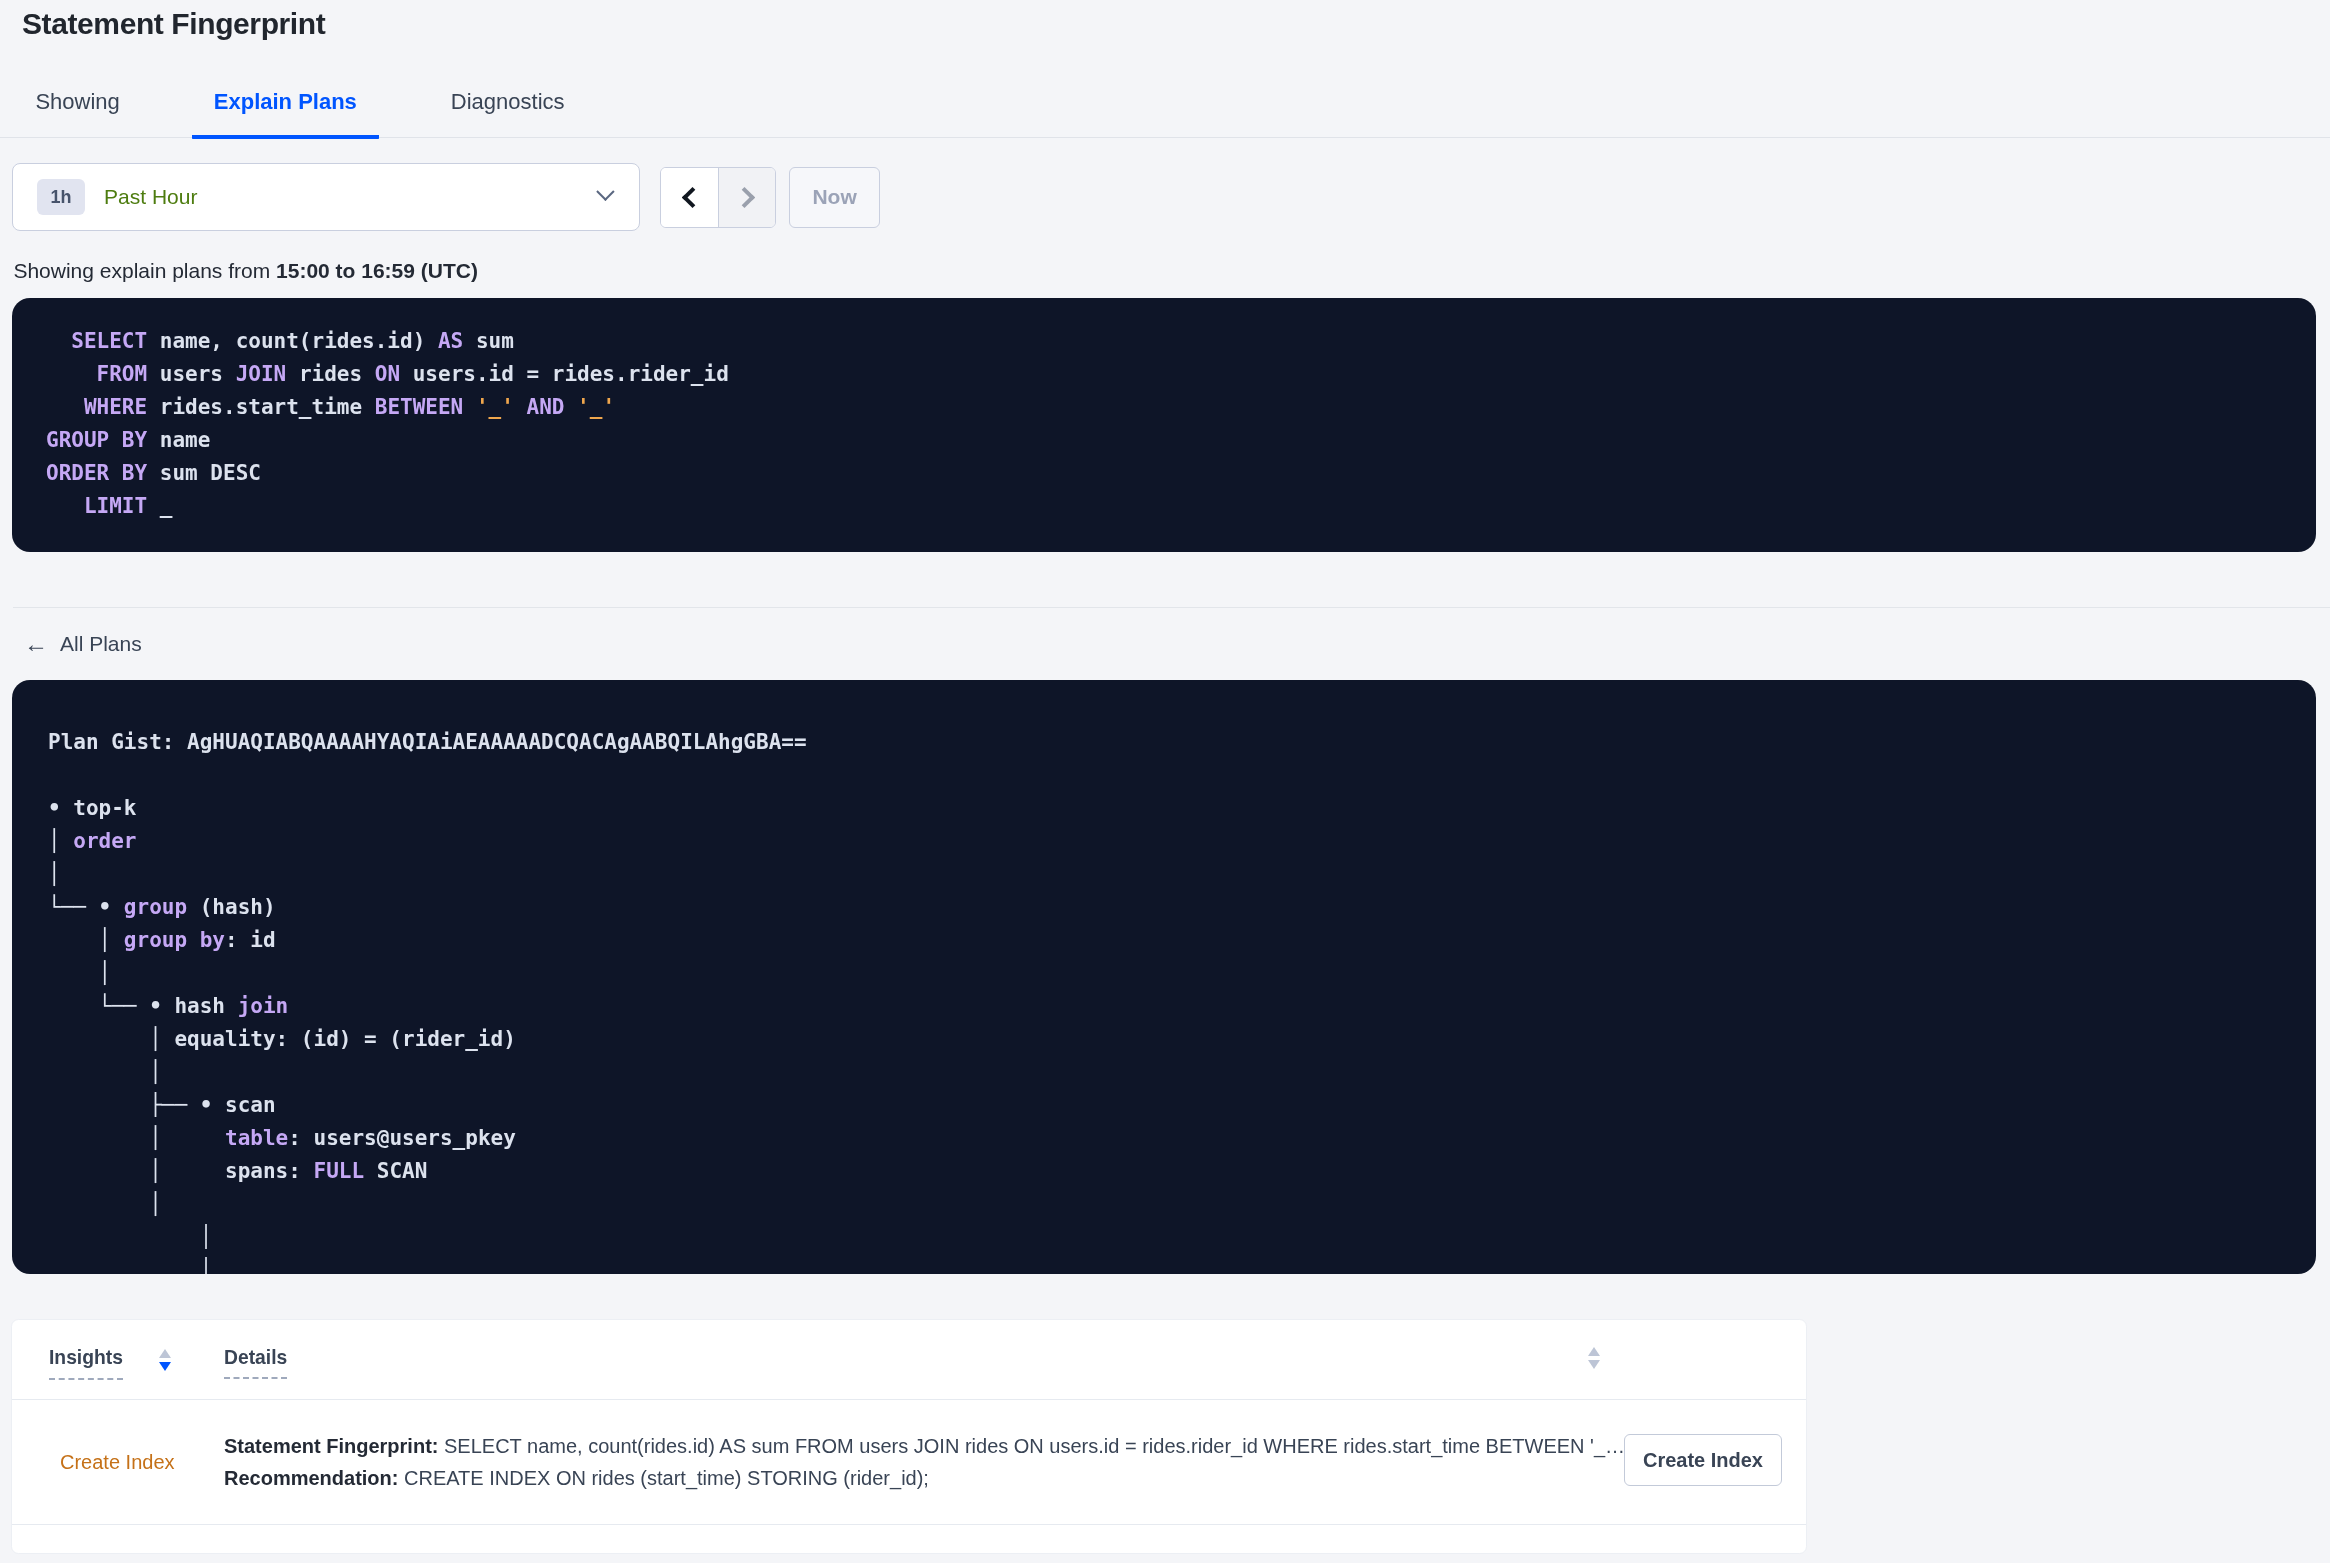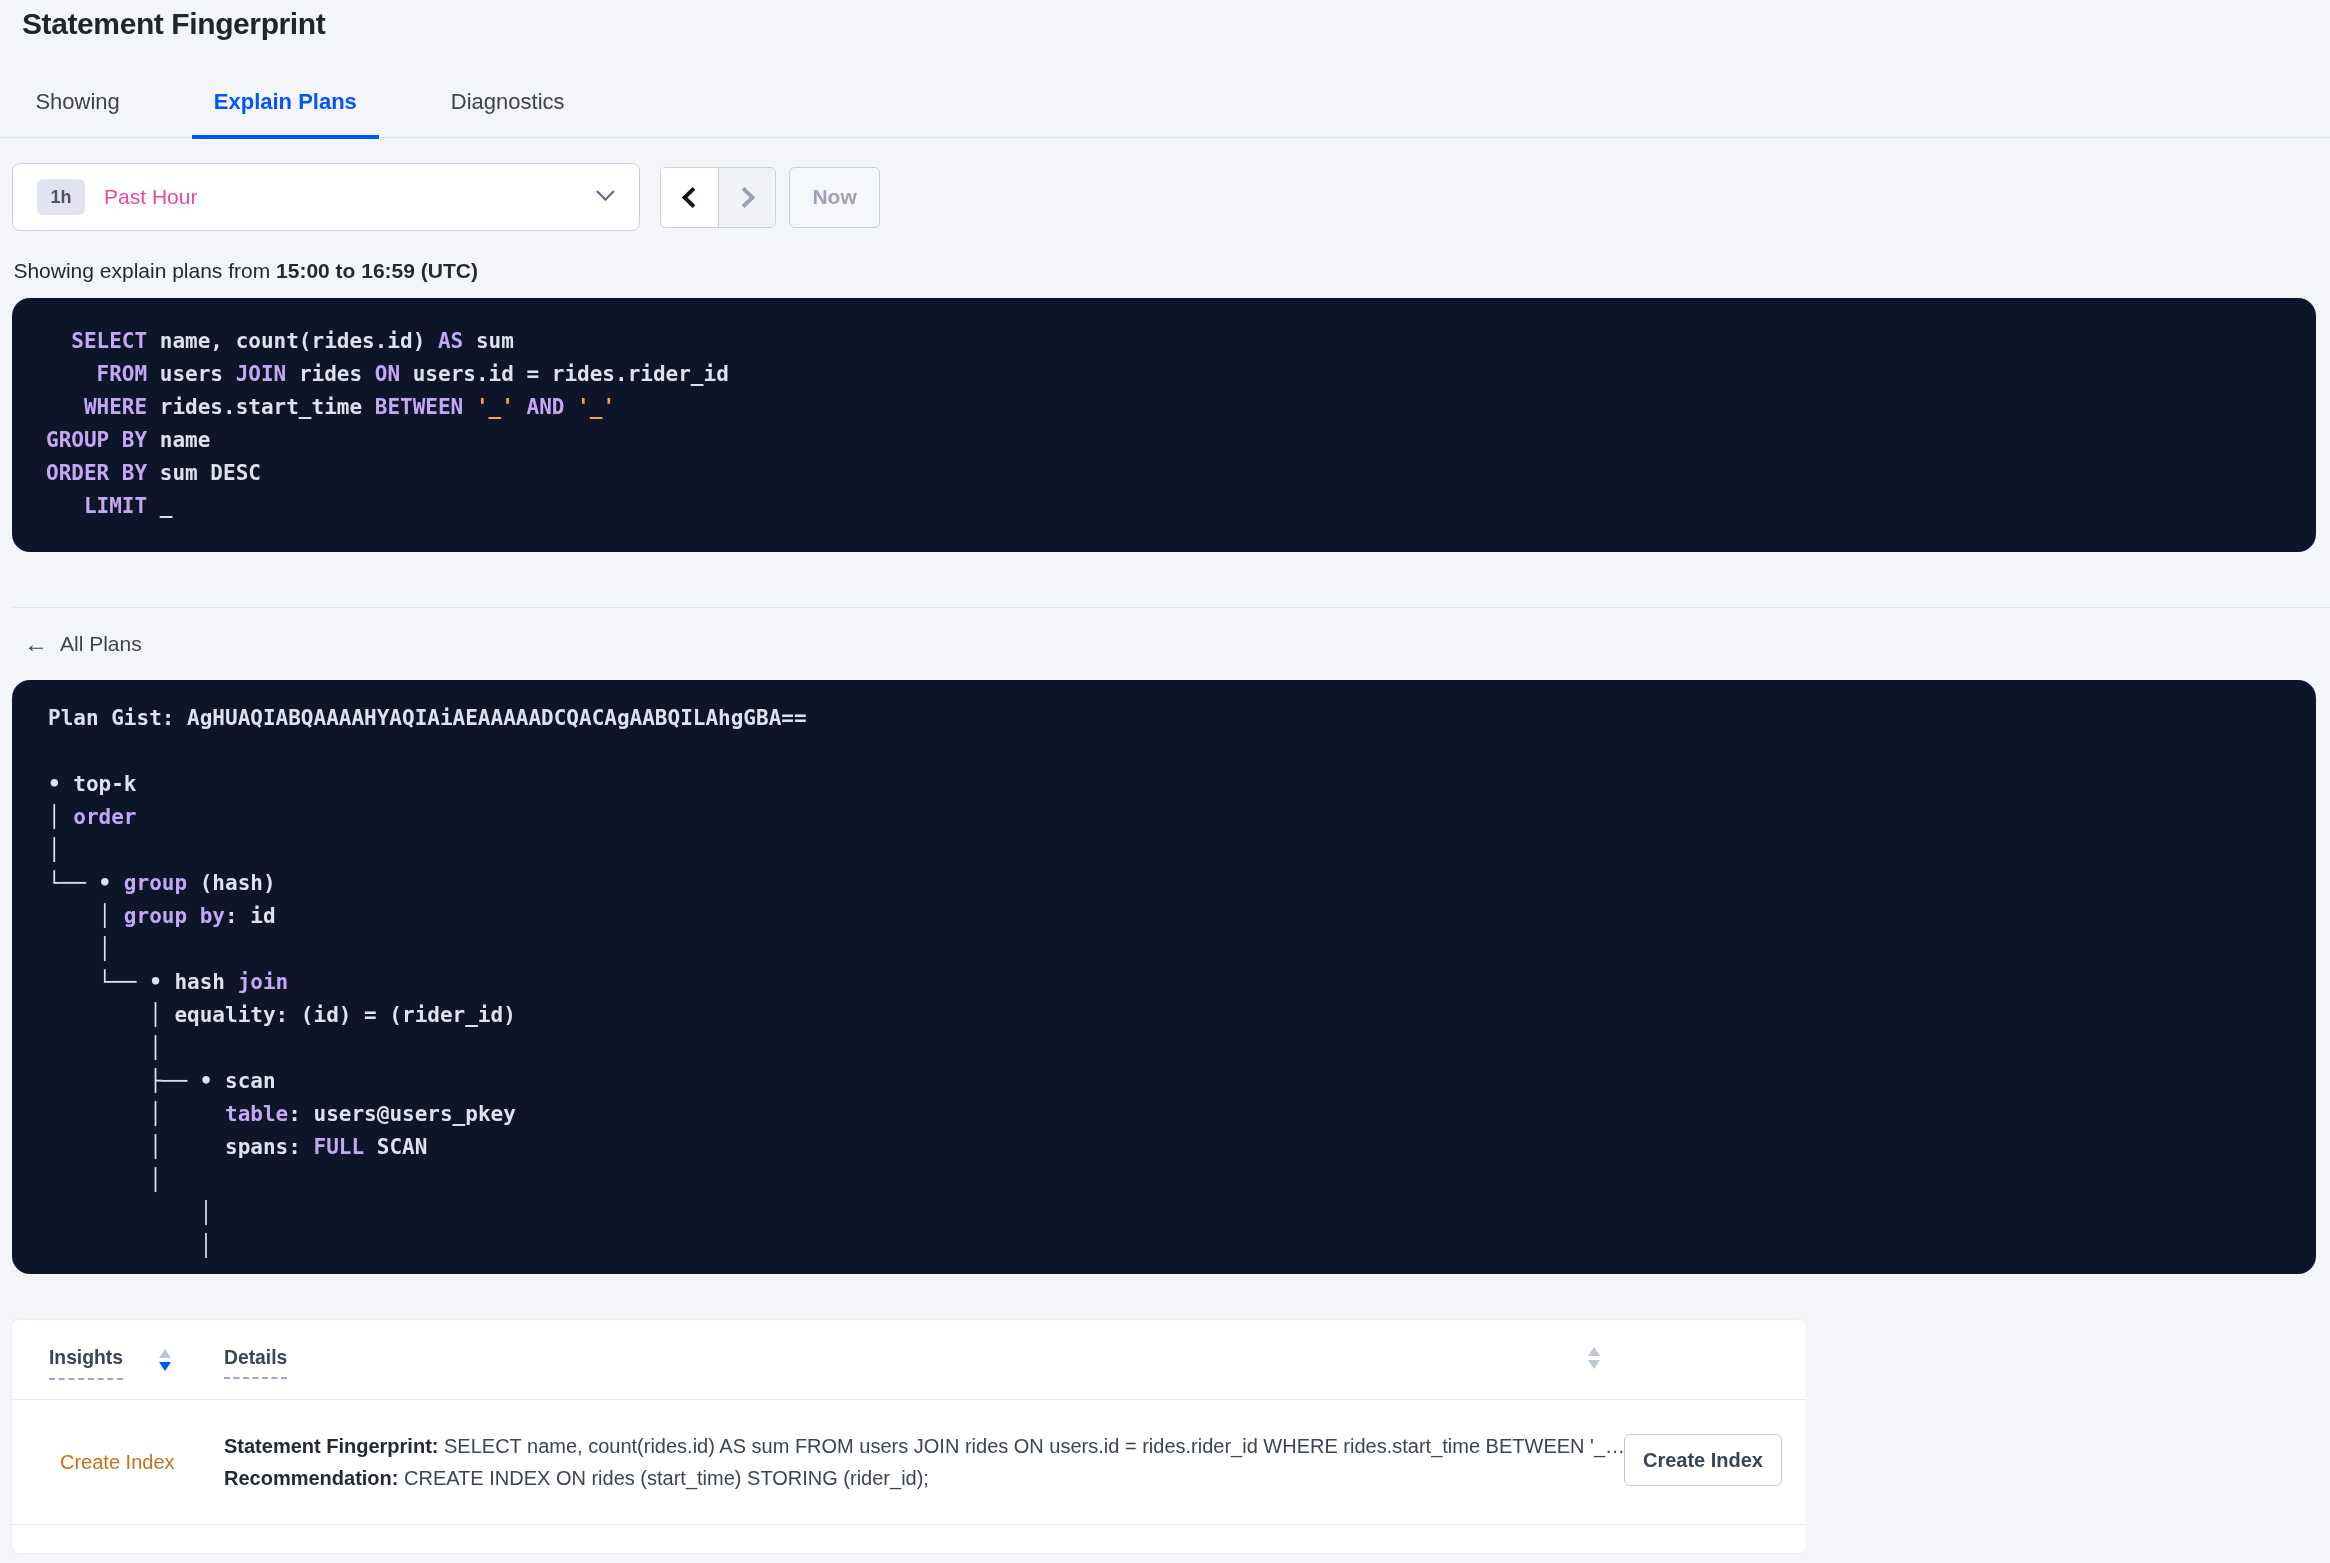"Past Hour" .time-label { color: #ec4899 -> #4d7c0f }
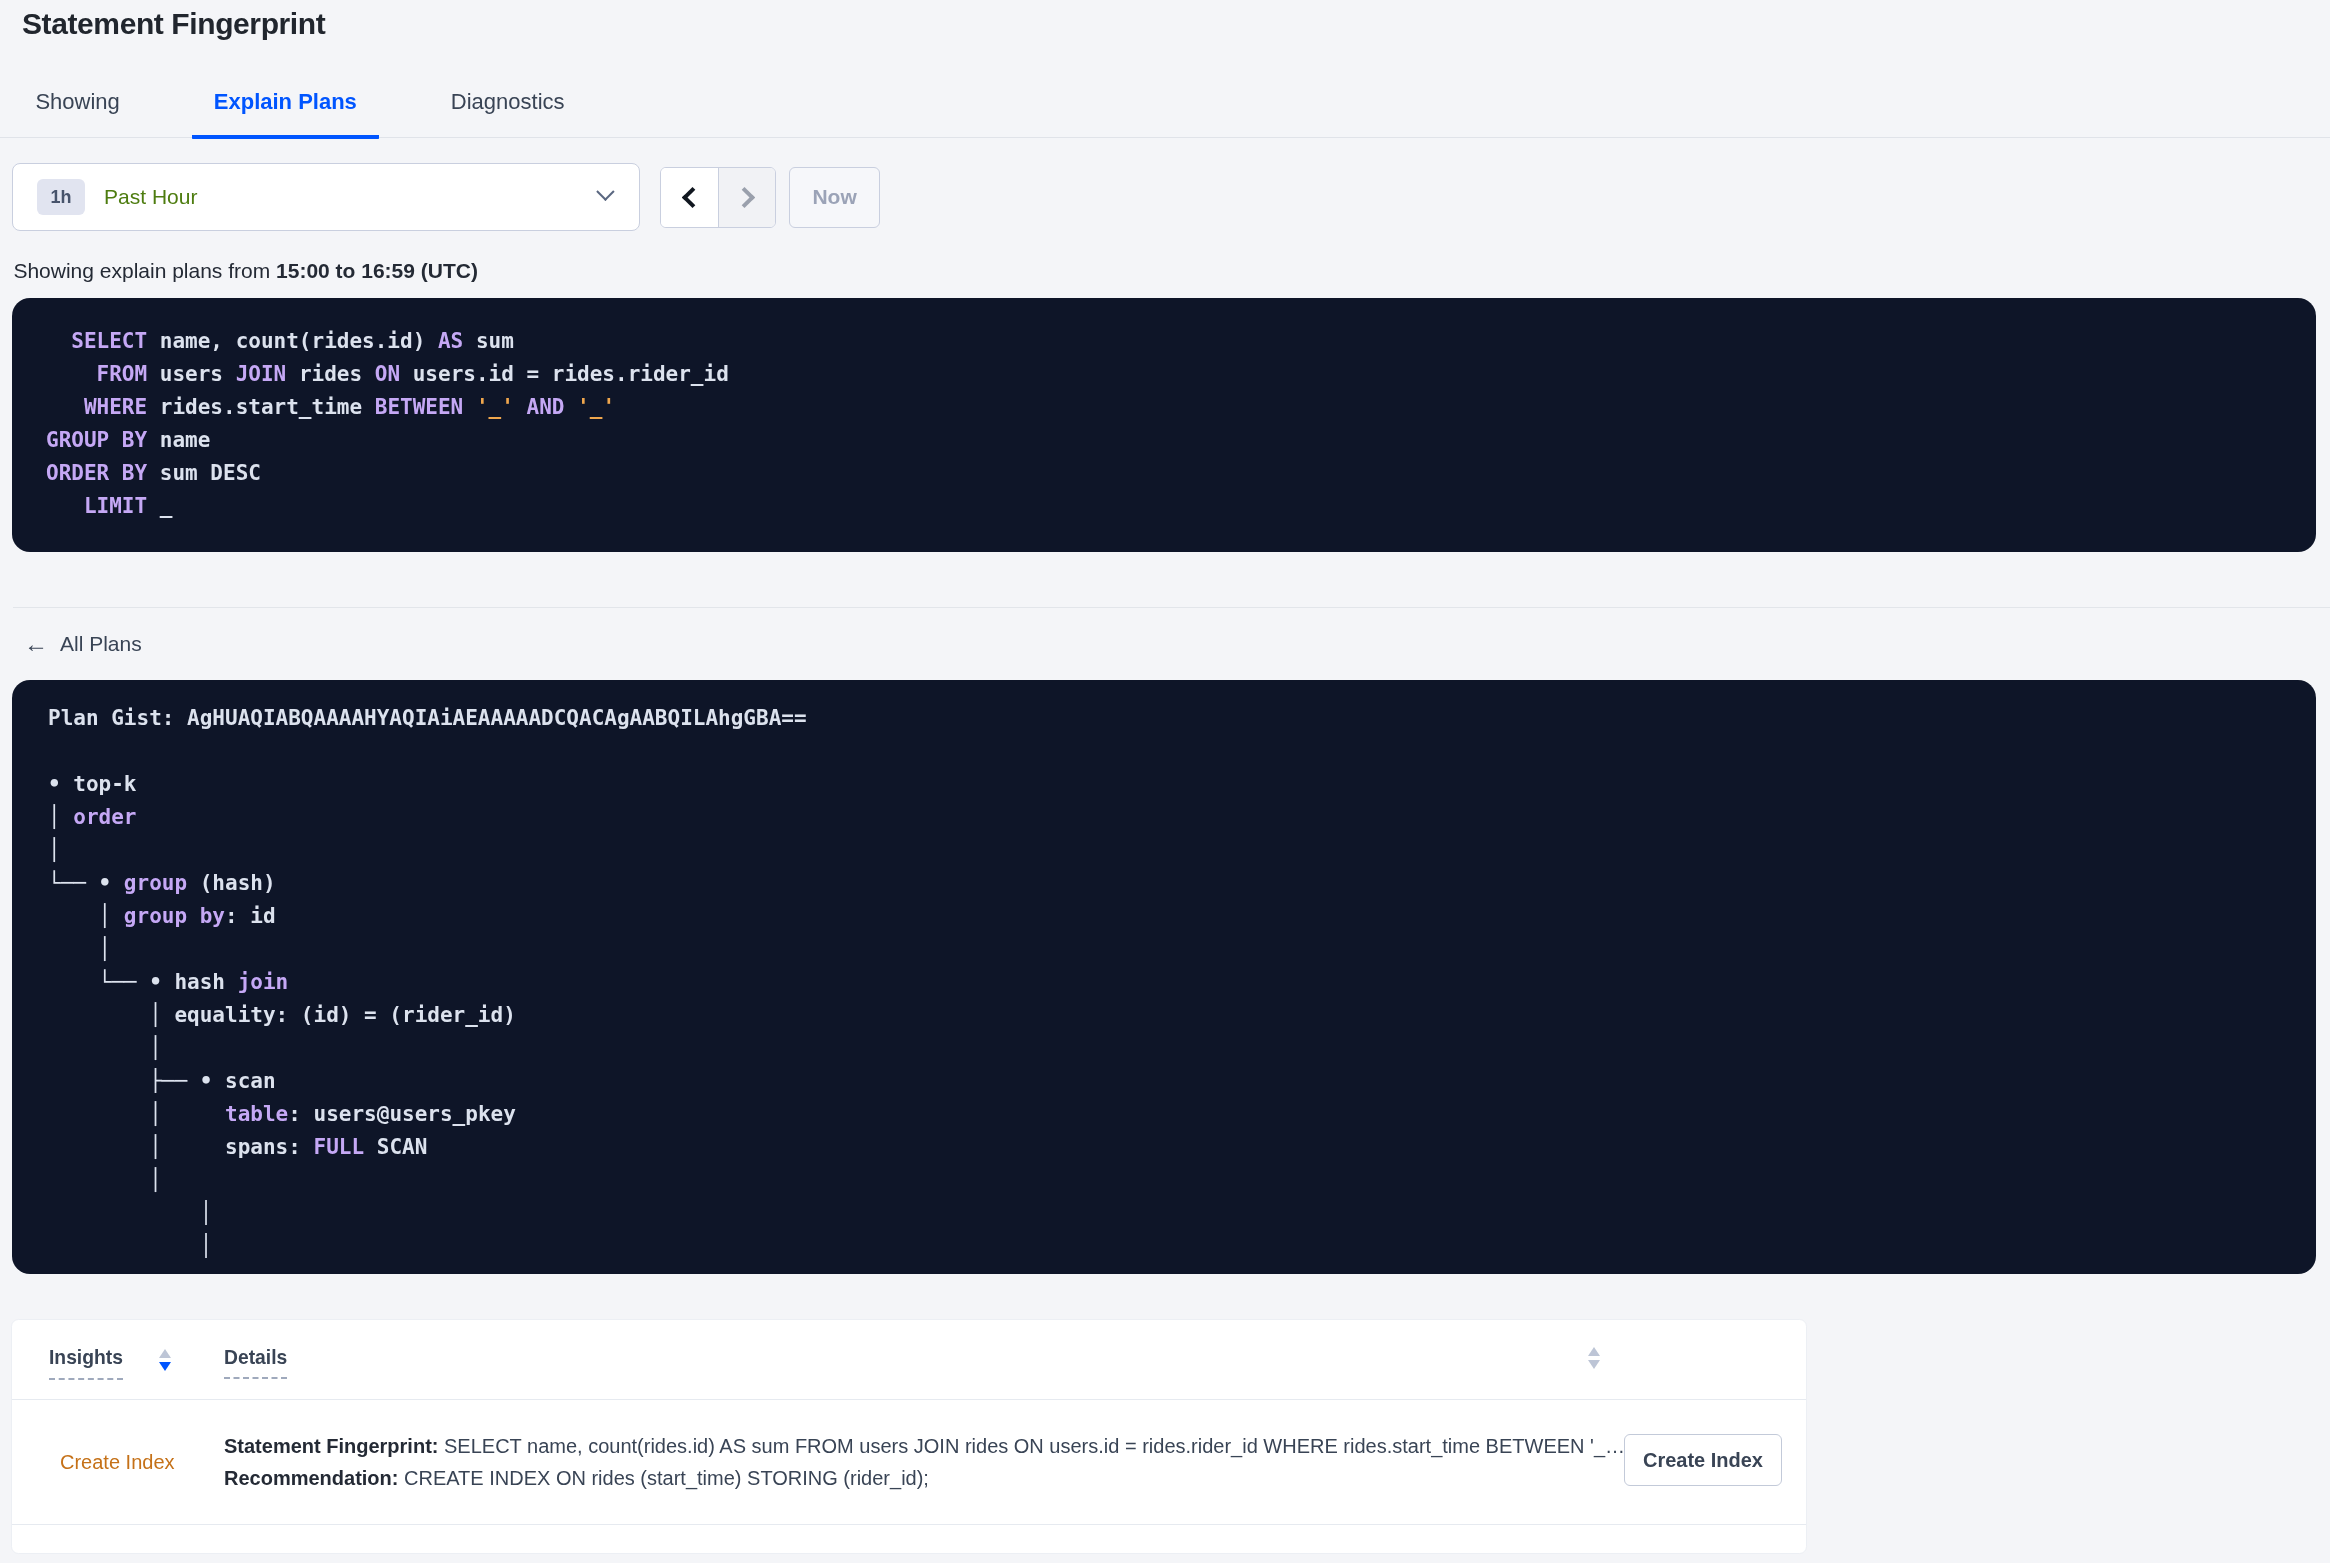"Plan Gist:" .gist-box { padding: 22px 0 0 36px -> 46px 0 0 36px }
